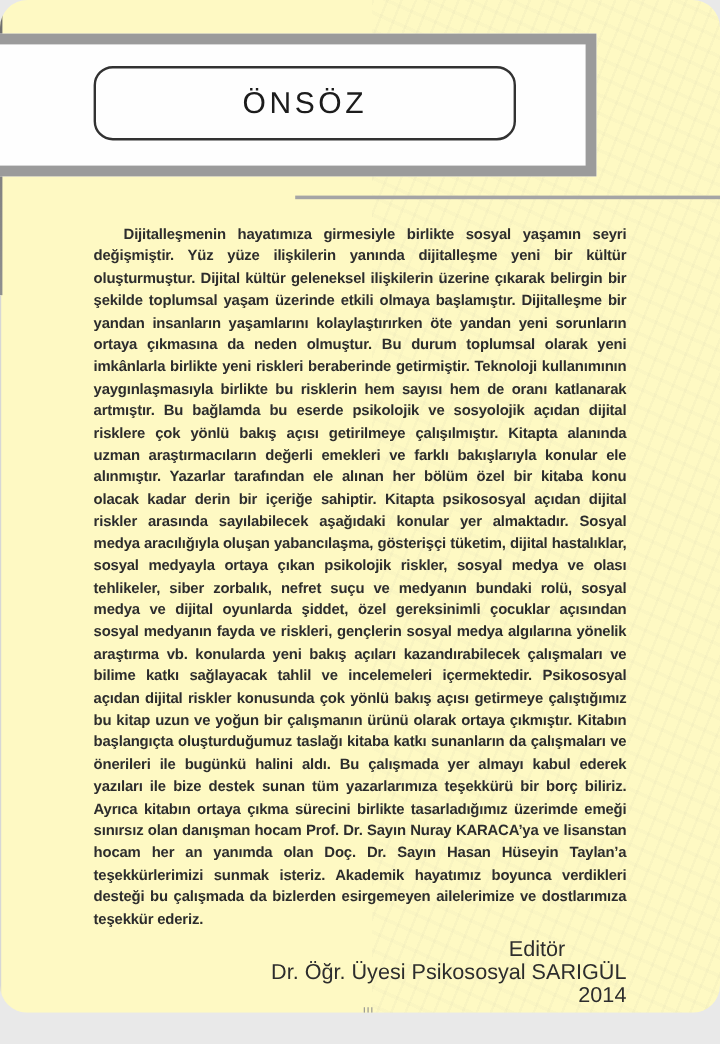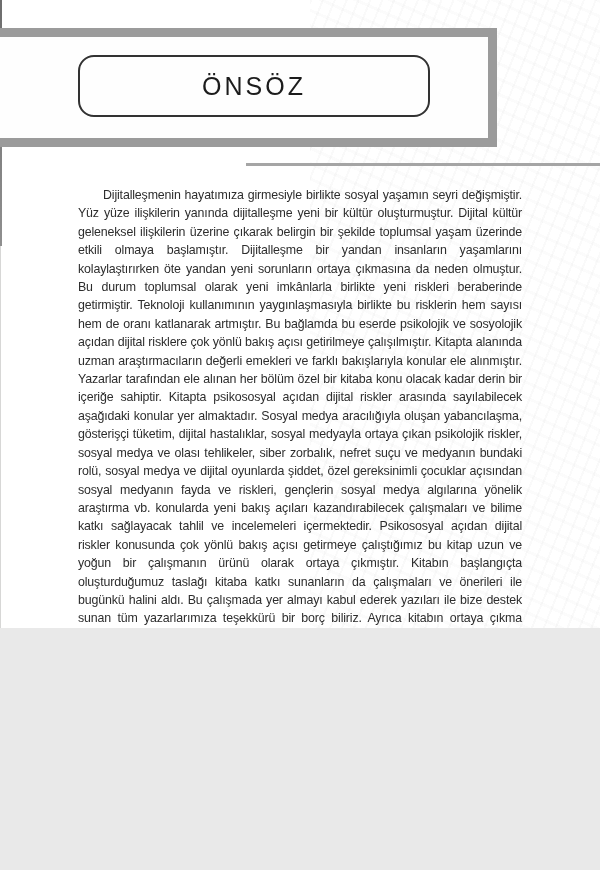"ÖNSÖZ" .page { background: #ffffff -> #fef9c3; border-radius: none -> 23px; height: 628px -> 844px }
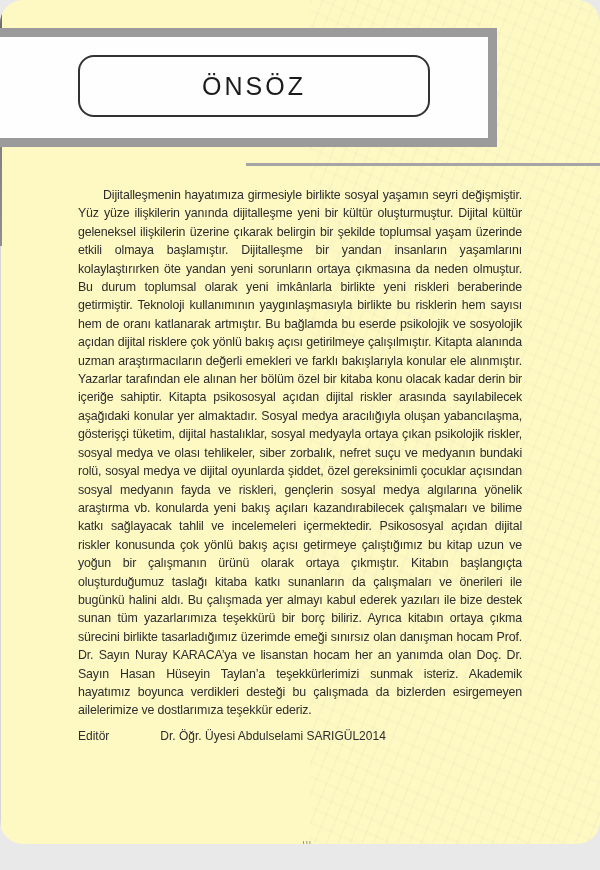"Dijitalleşmenin hayatımıza girmesiyle" .body-text { font-weight: none -> bold }
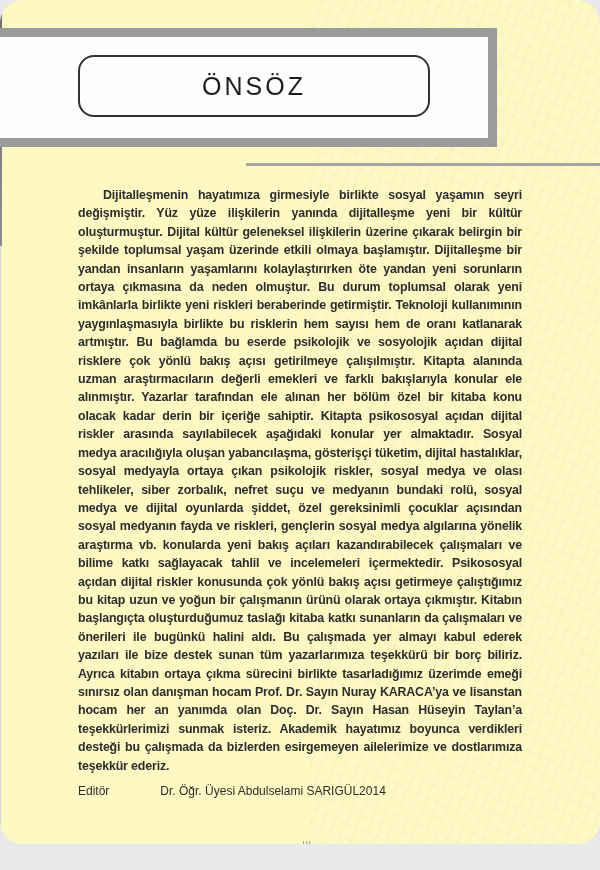"Editör" .signature { flex-direction: row -> column; font-size: 12px -> 18px }
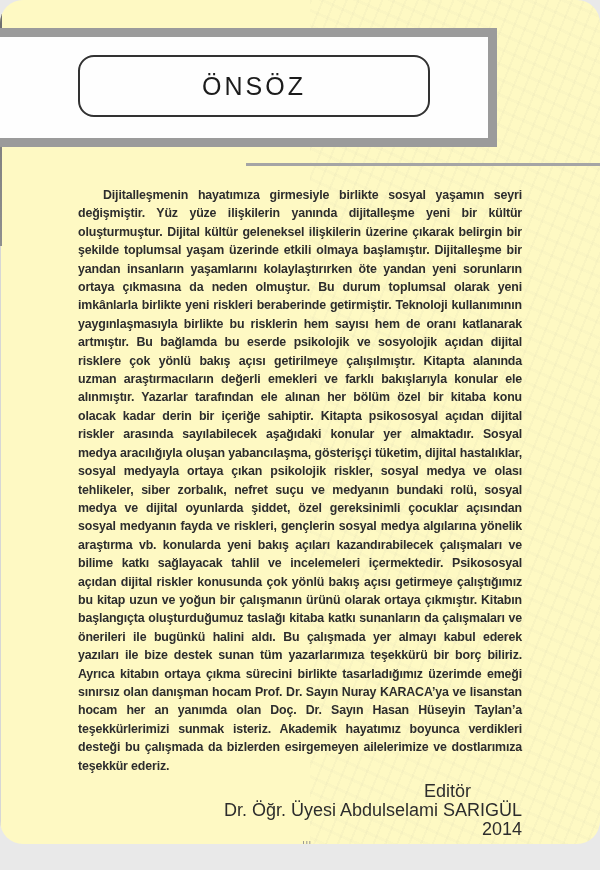"Dr. Öğr. Üyesi Abdulselami SARIGÜL" span.sig-name { text: Abdulselami -> Psikososyal }
